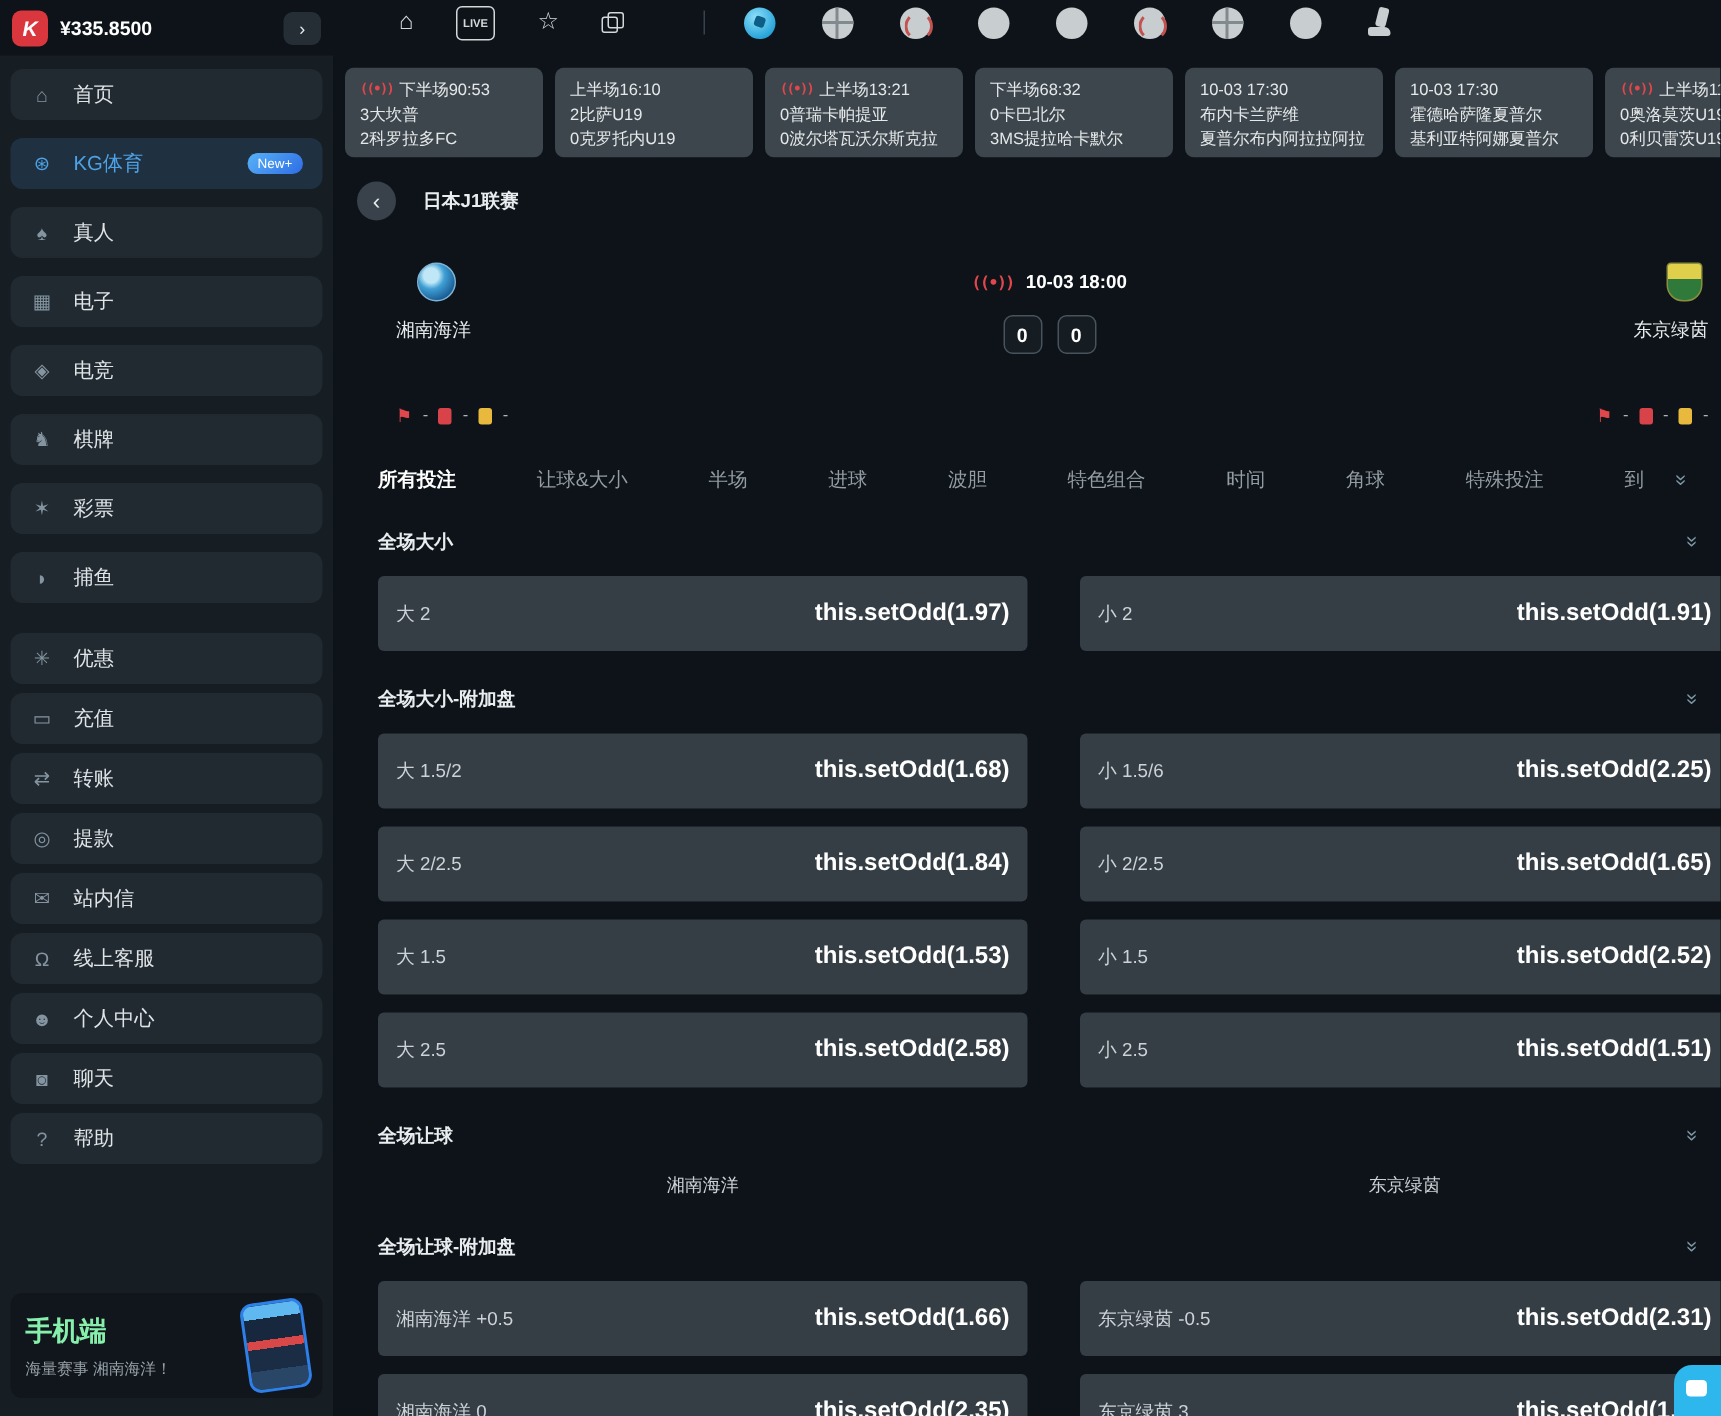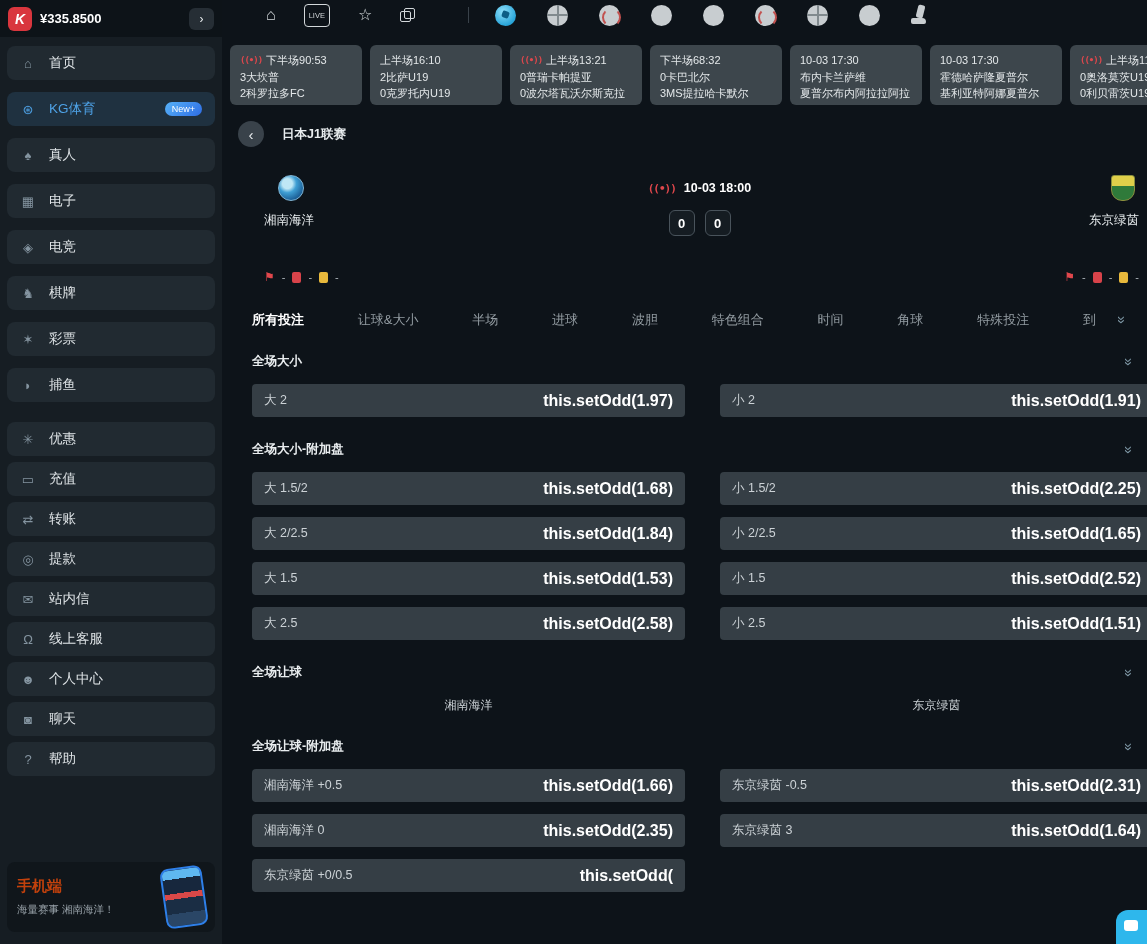"LIVE" .live-badge { font-weight: normal -> bold }
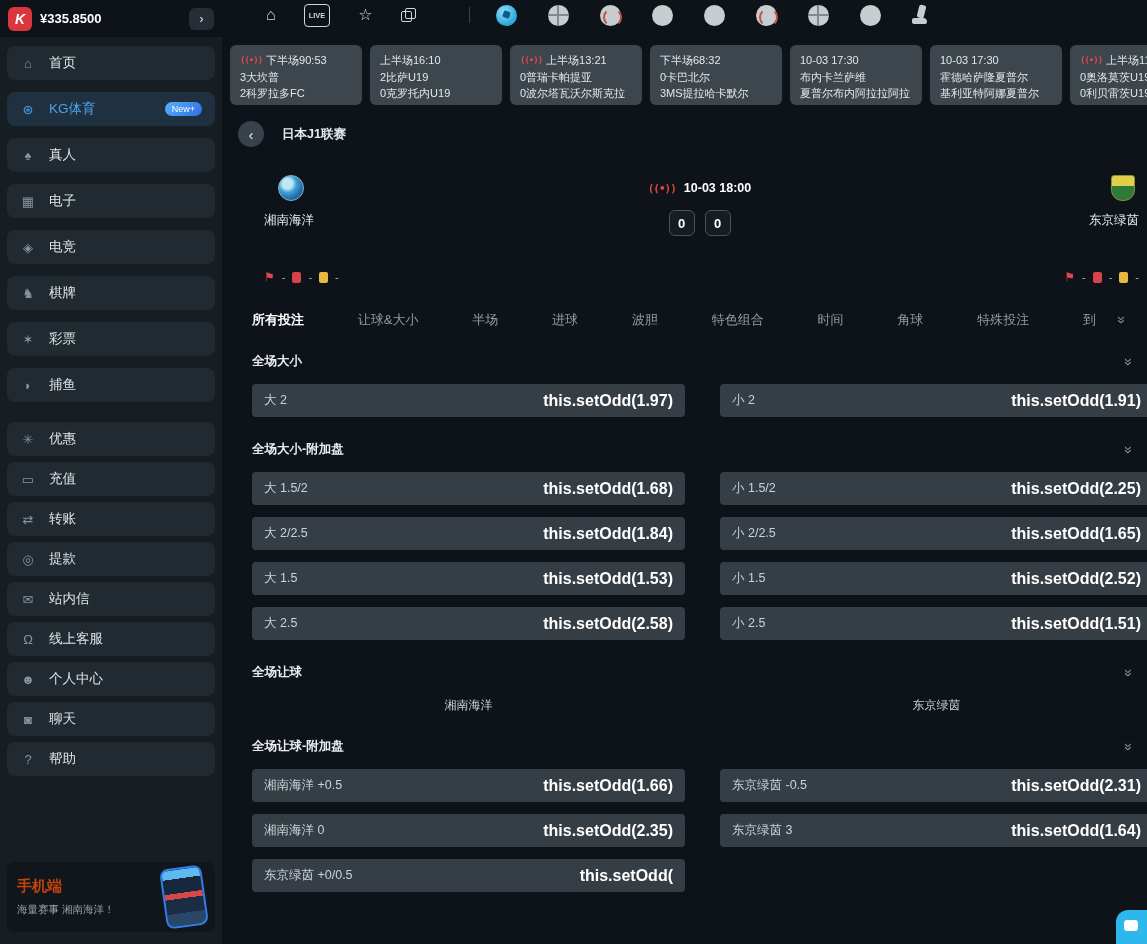"全场大小" .sec-head { align-items: center -> flex-start }
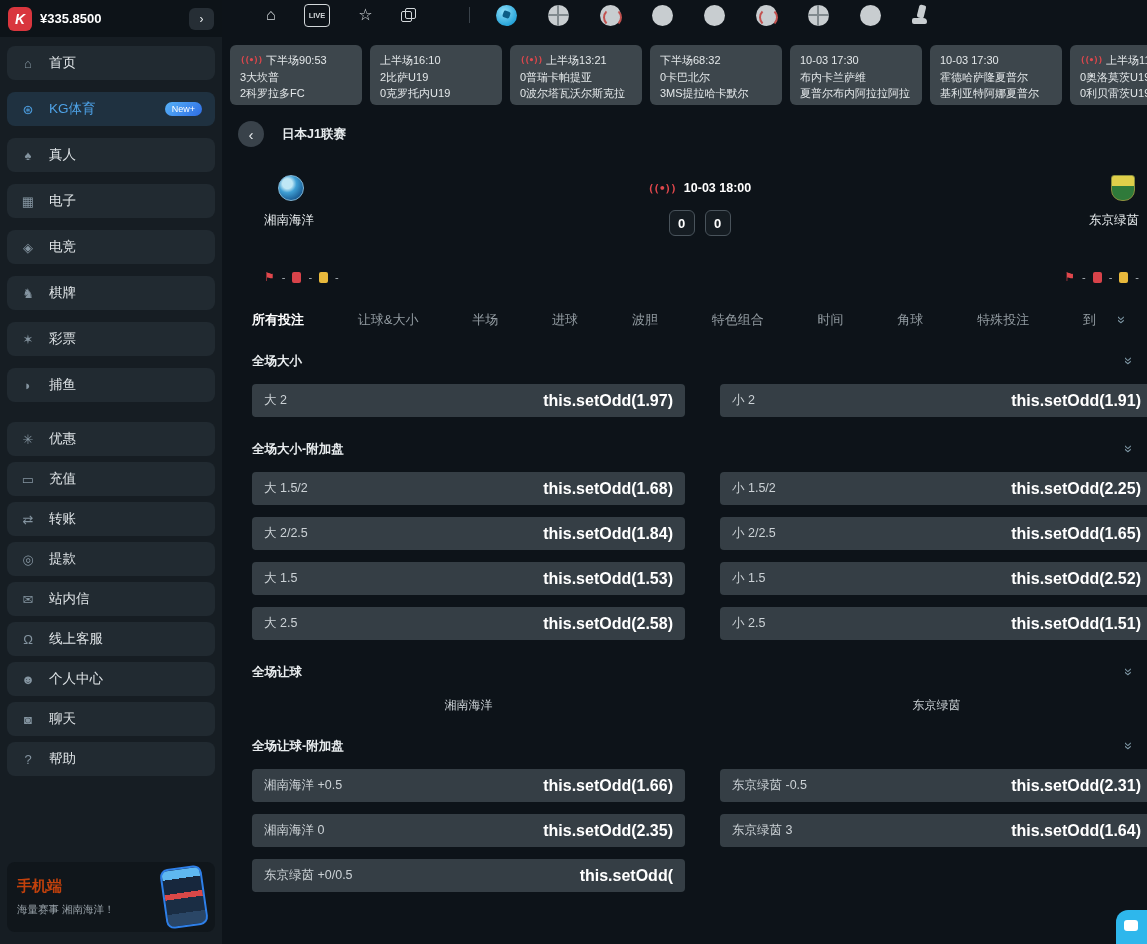"大 2" .odd-cell { height: 33px -> 50px }
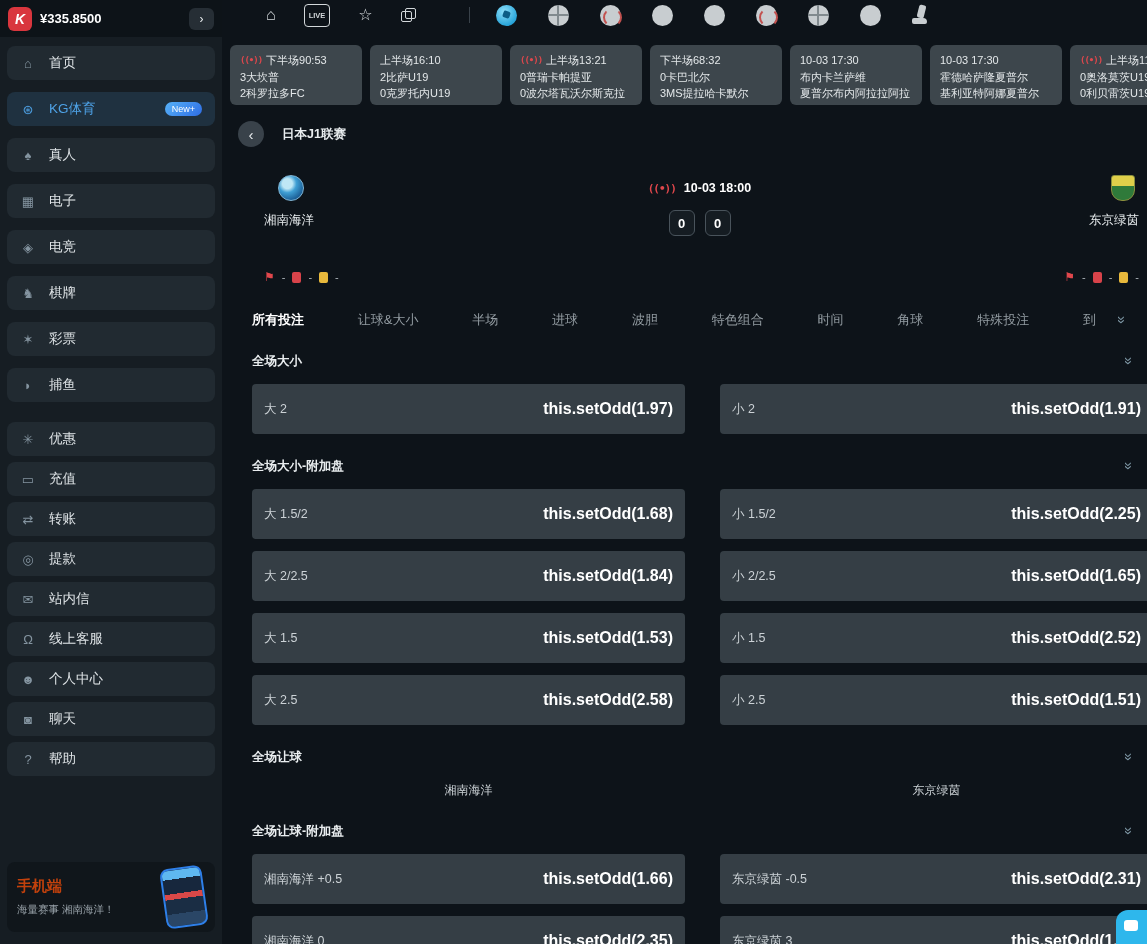"小 1.5/2" span.odd-label { text: 1.5/2 -> 1.5/6 }
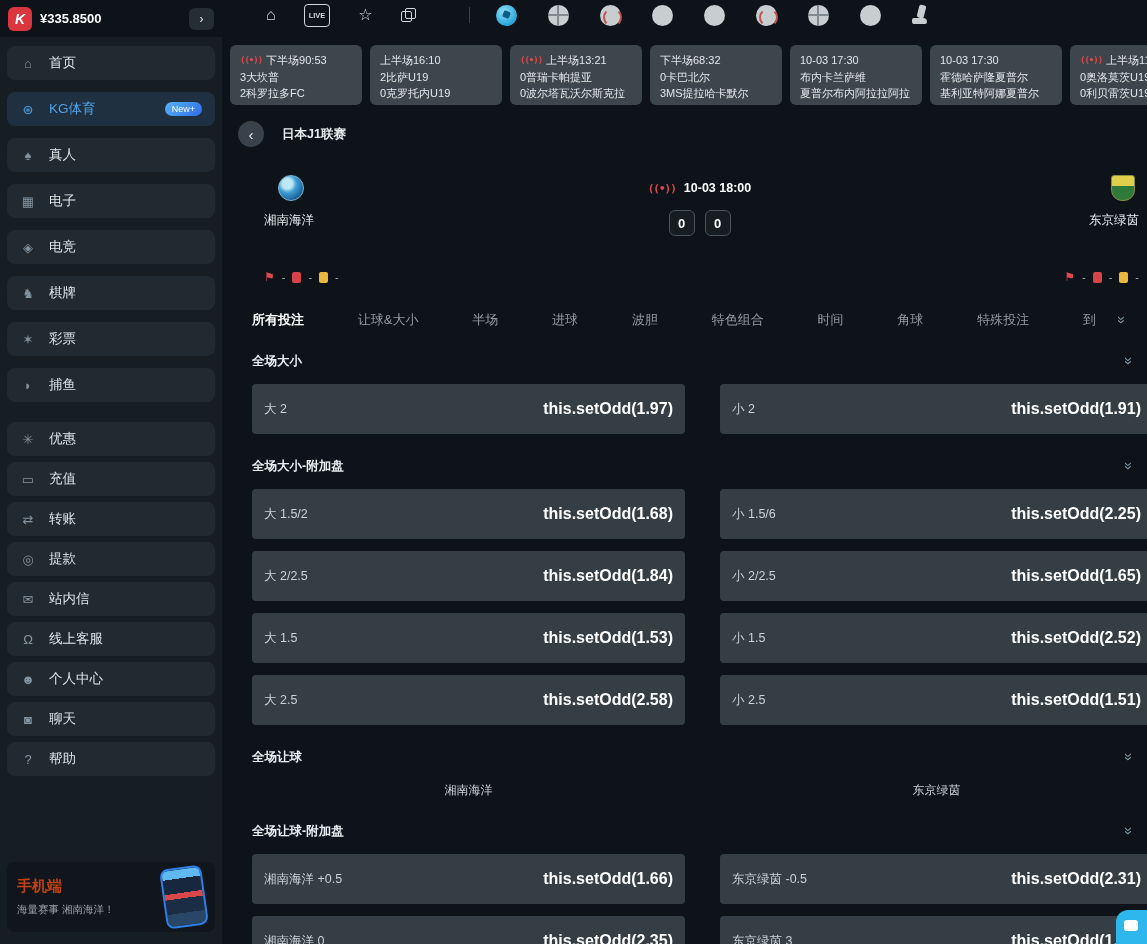"手机端" .promo-title { color: #c2410c -> #86efac; font-size: 15px -> 18px }
